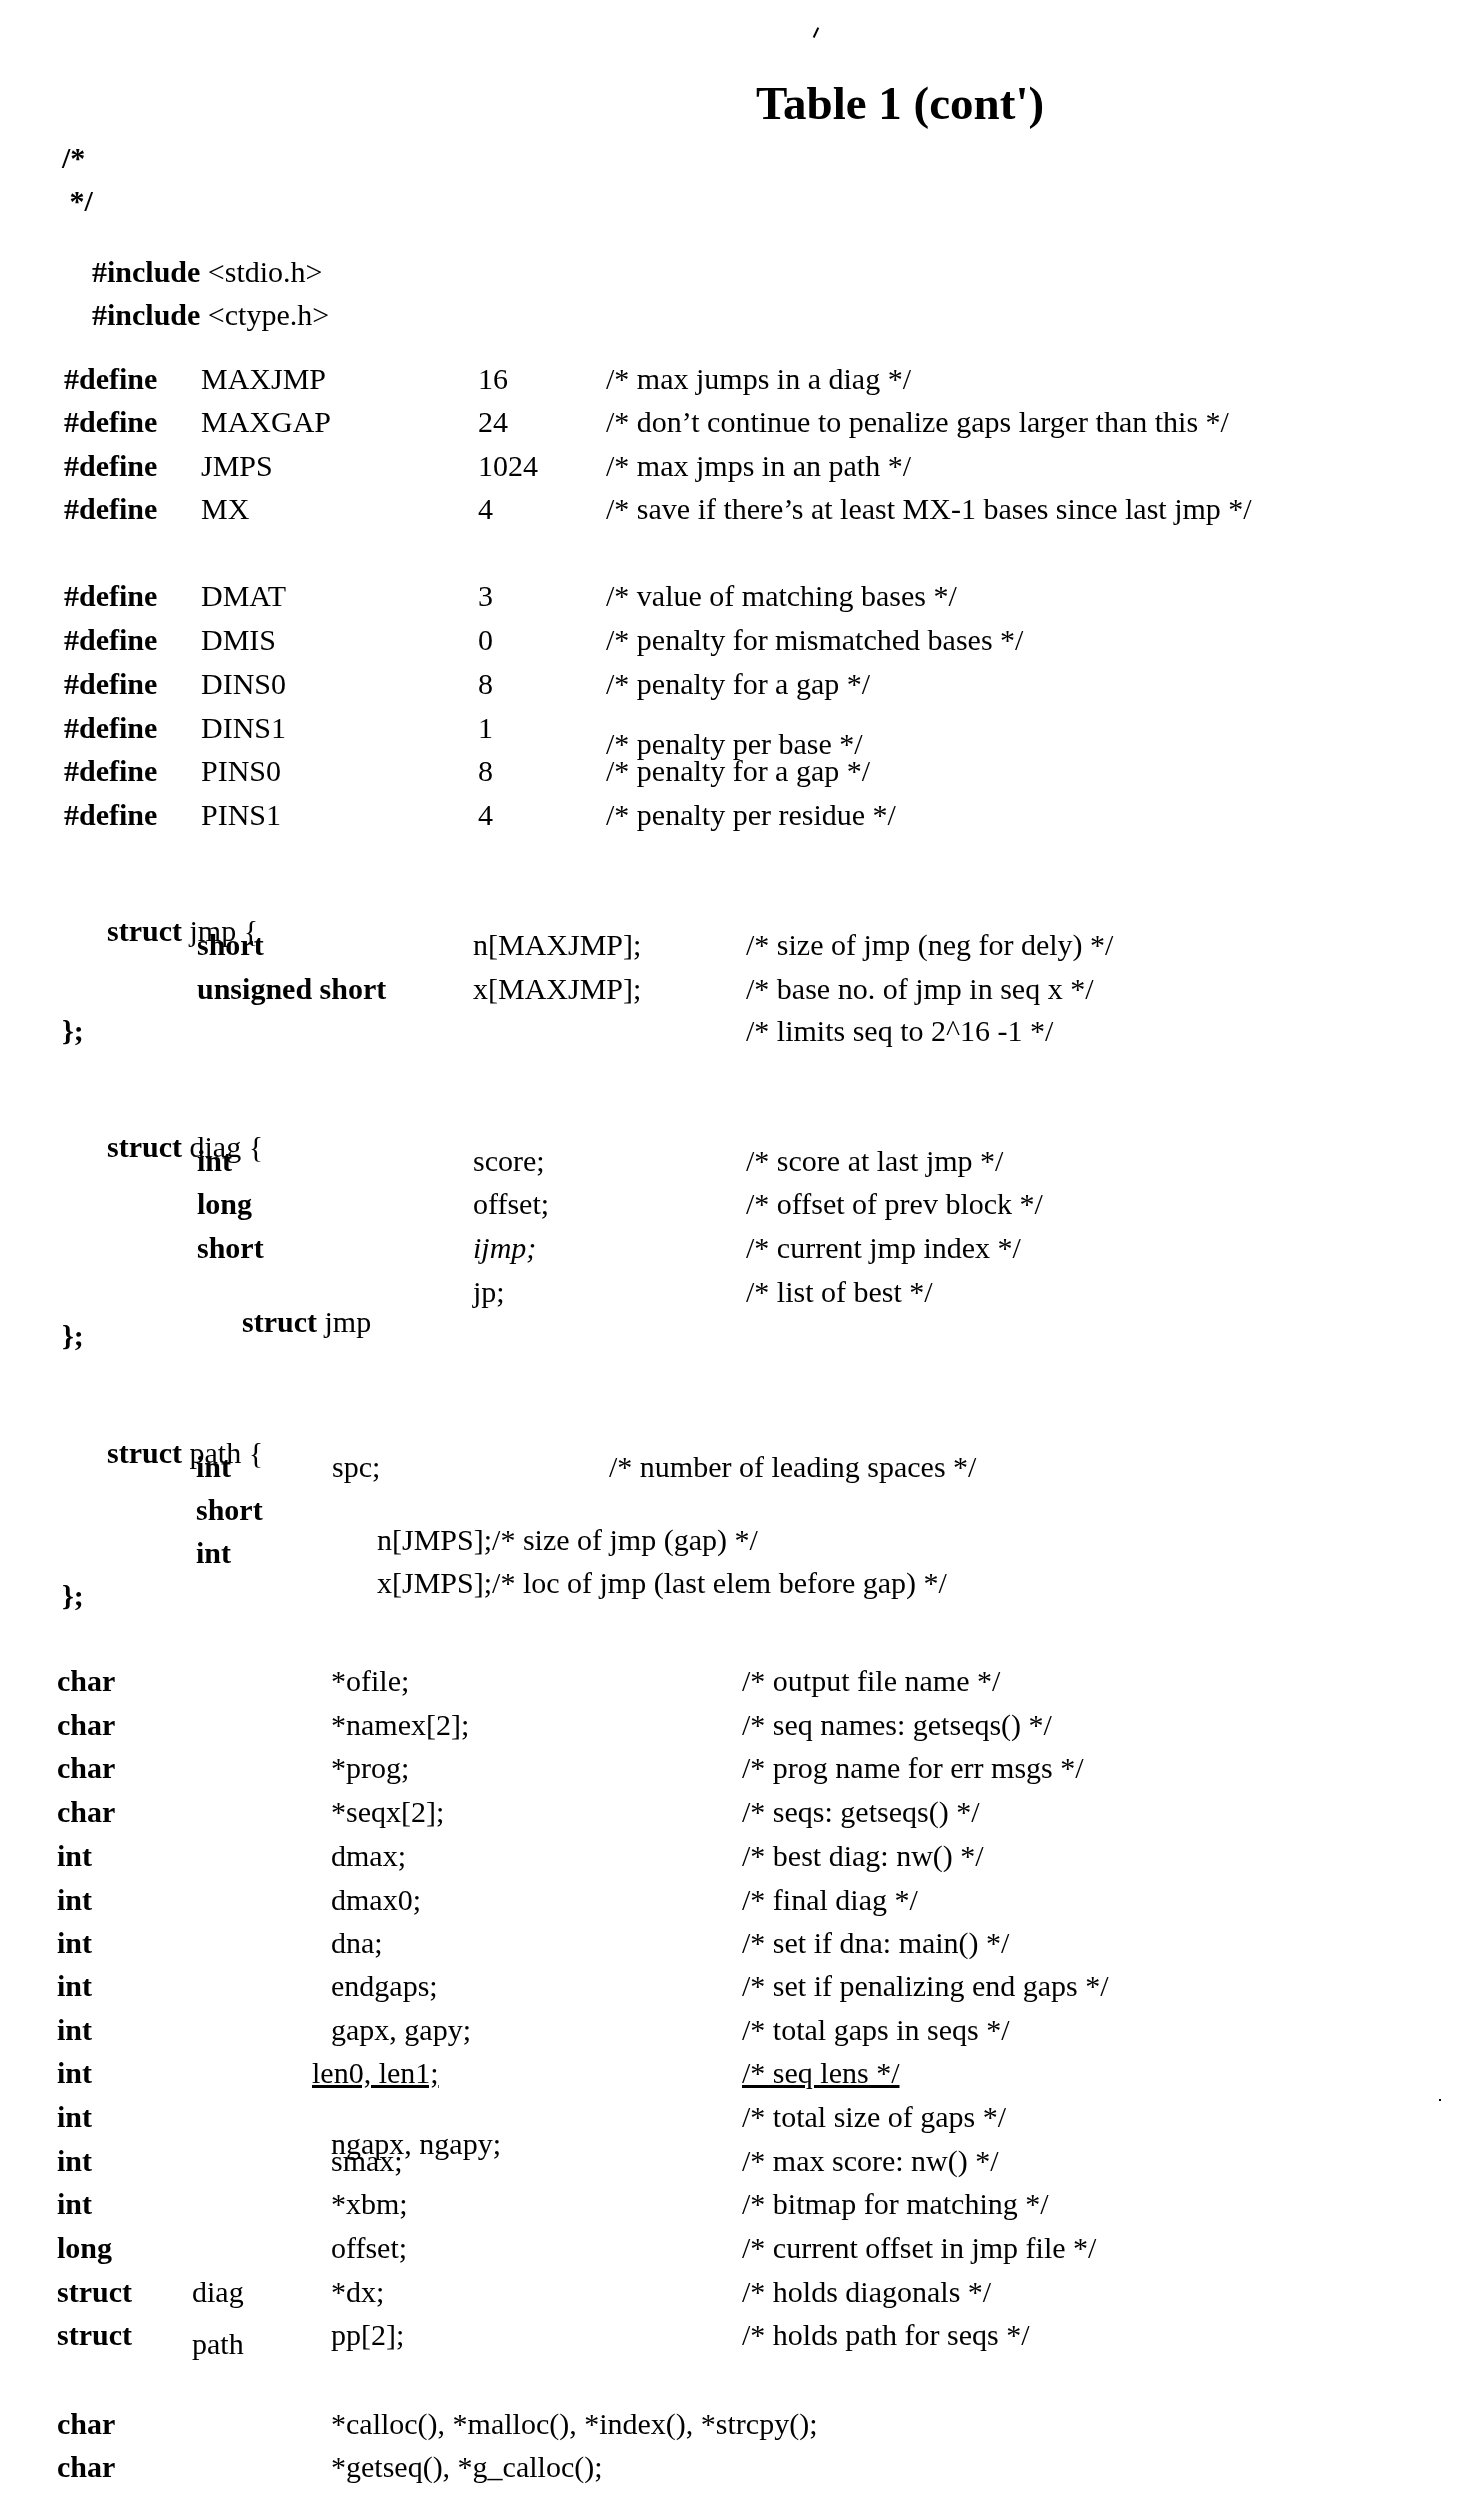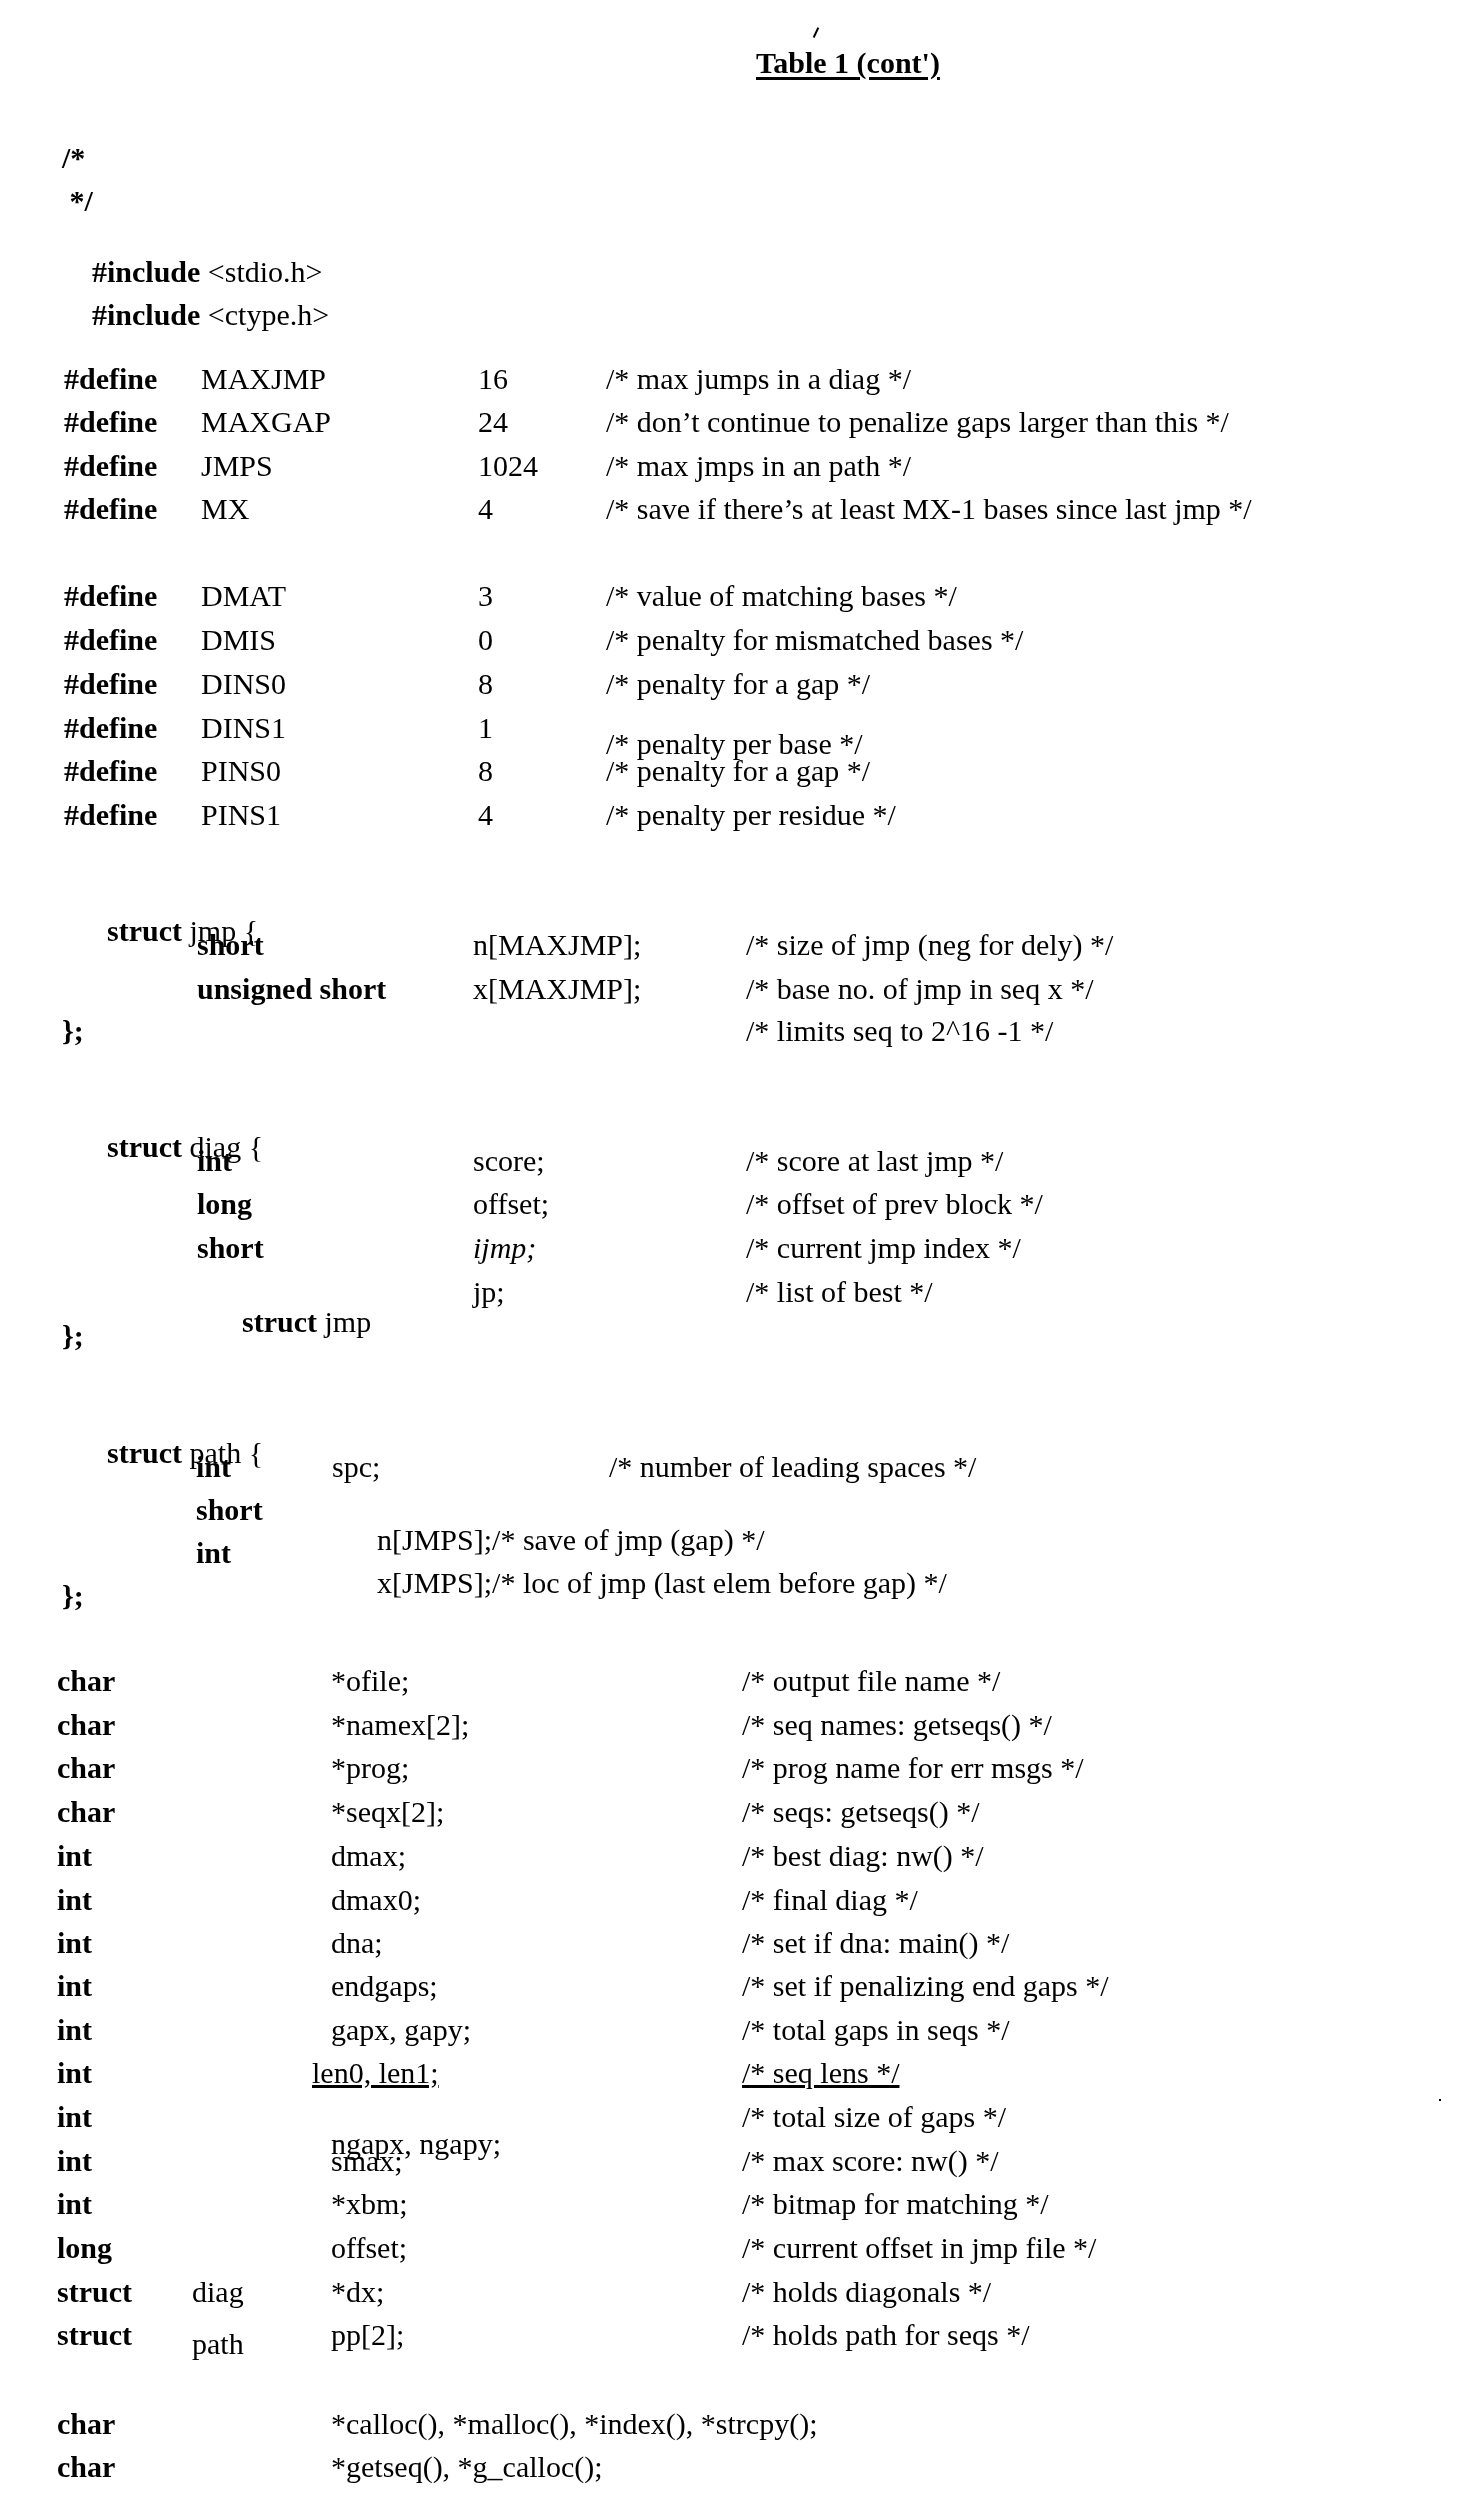"Table 1 (cont')" .title { font-size: 30px -> 47px; text-decoration: underline -> none; top: 48px -> 80px }
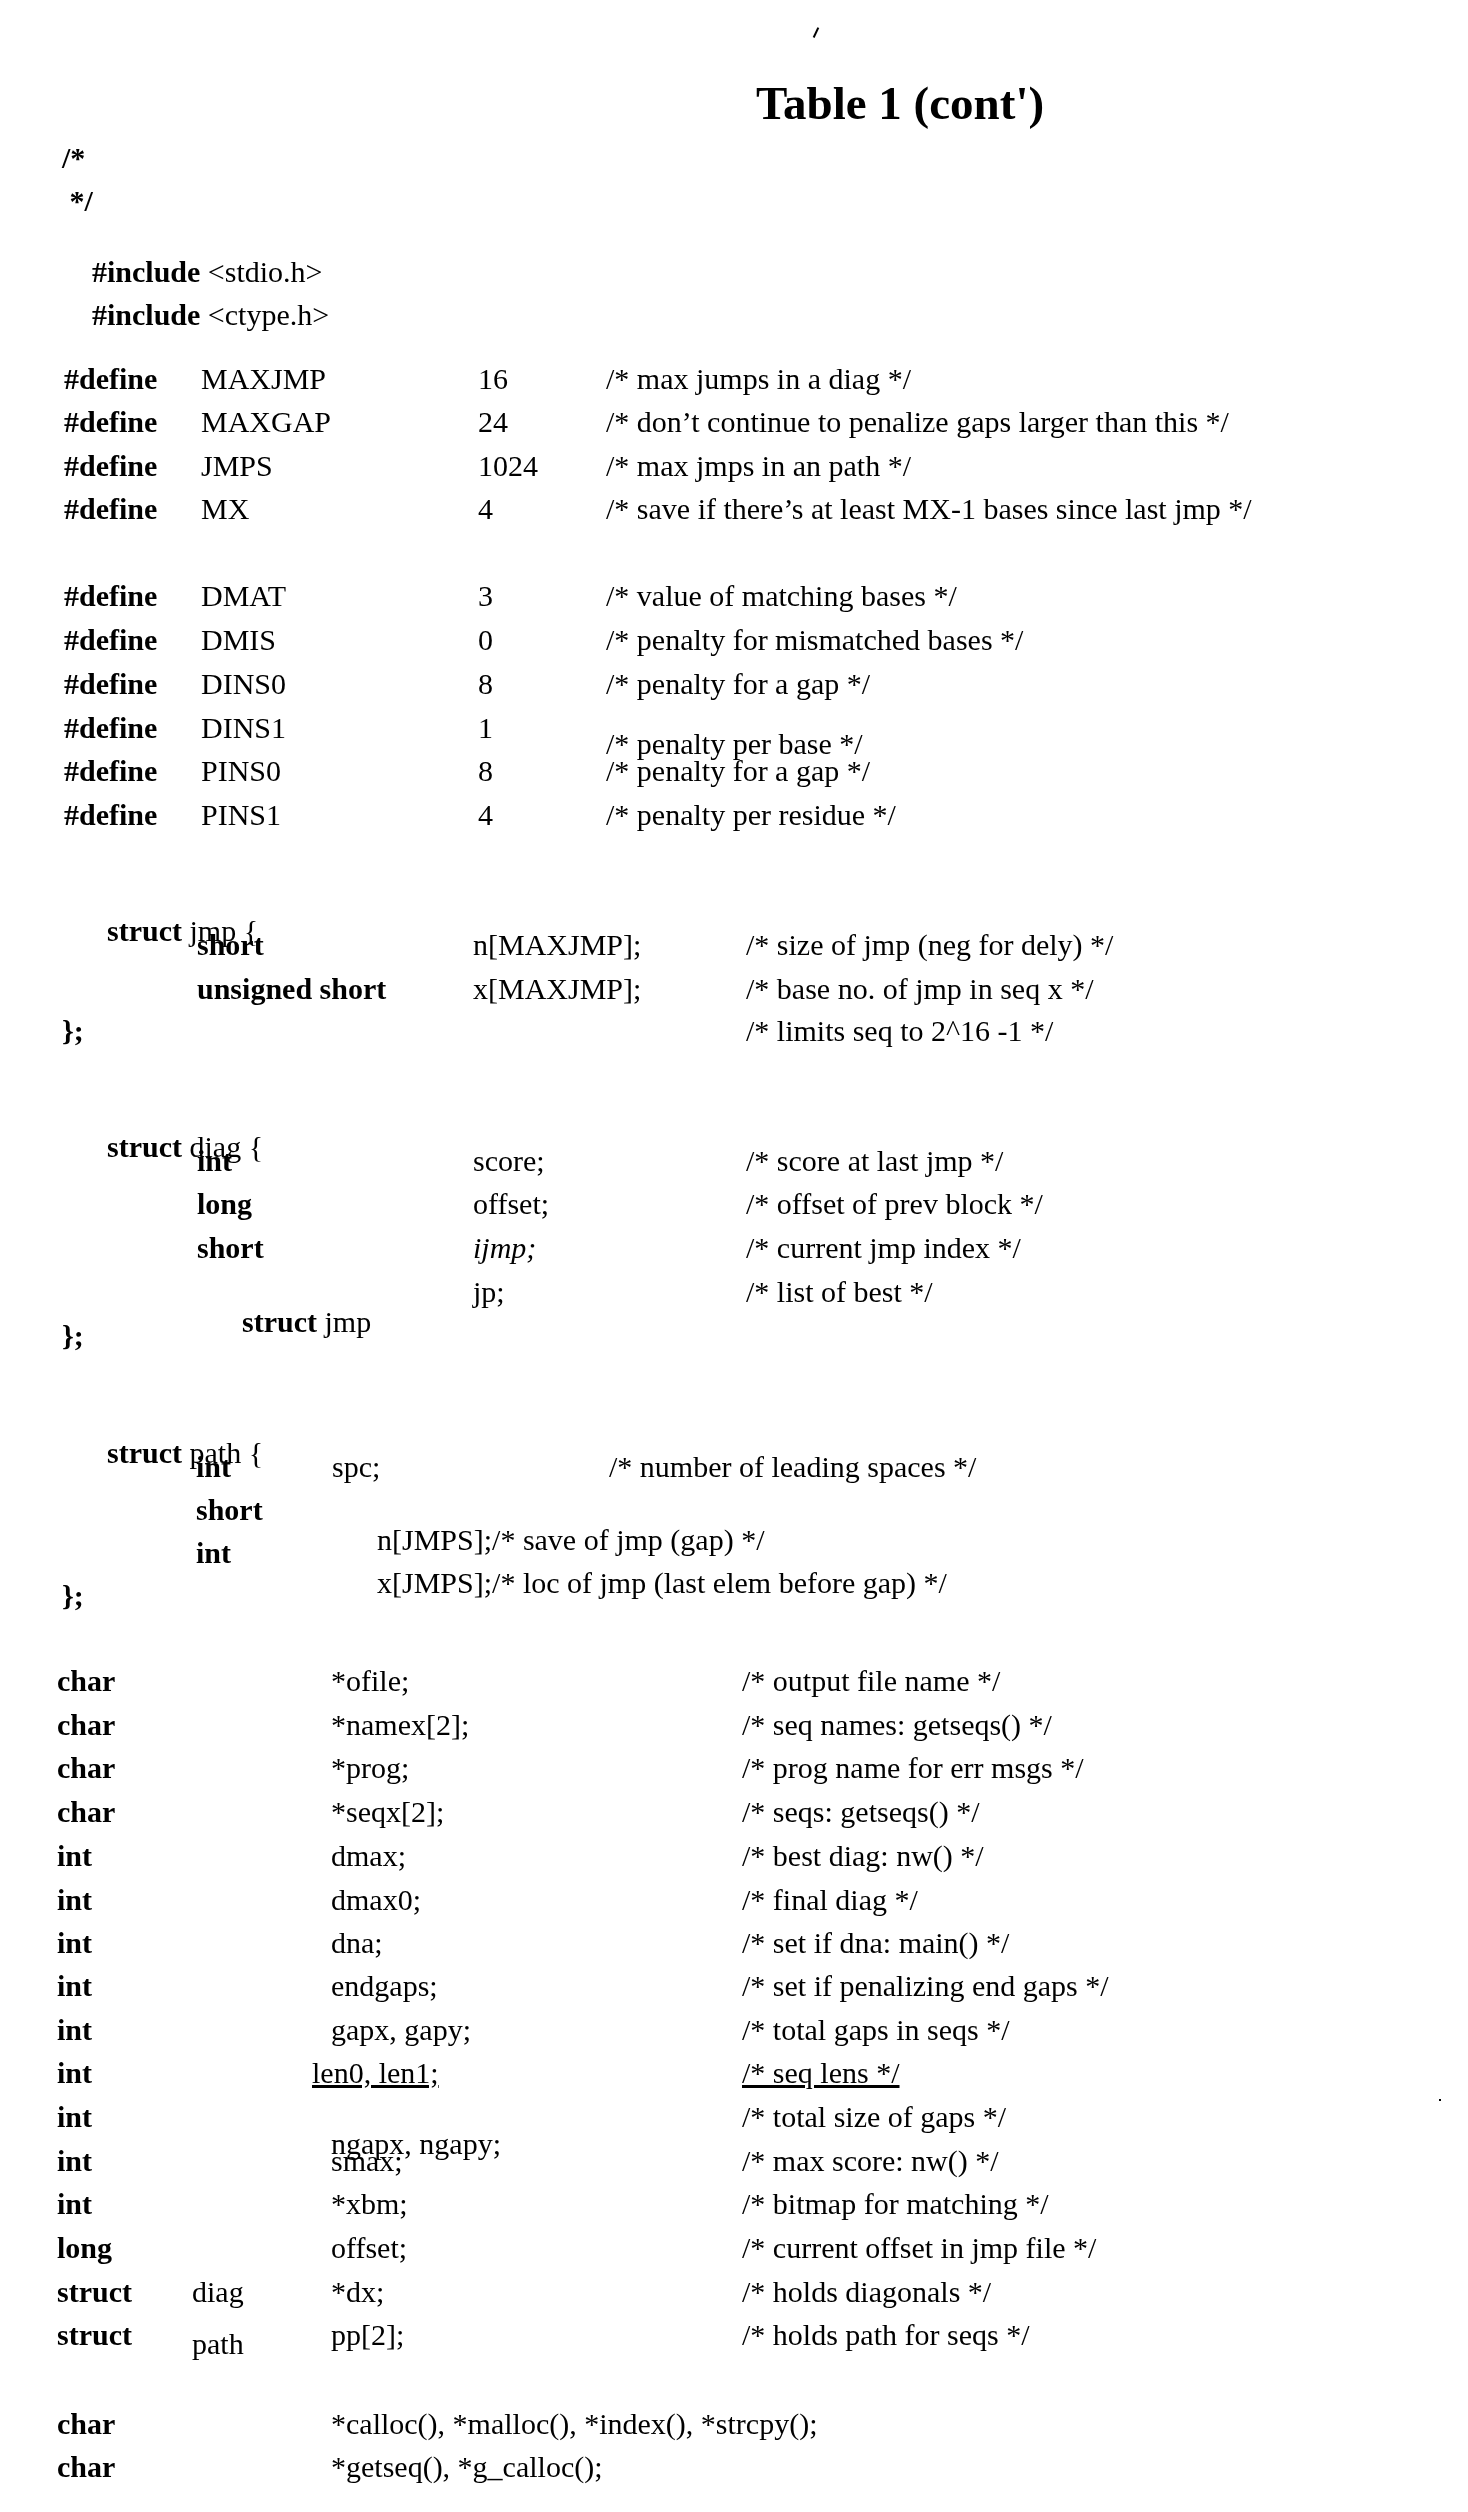"/* save of jmp (gap)" span { text: save -> size }
